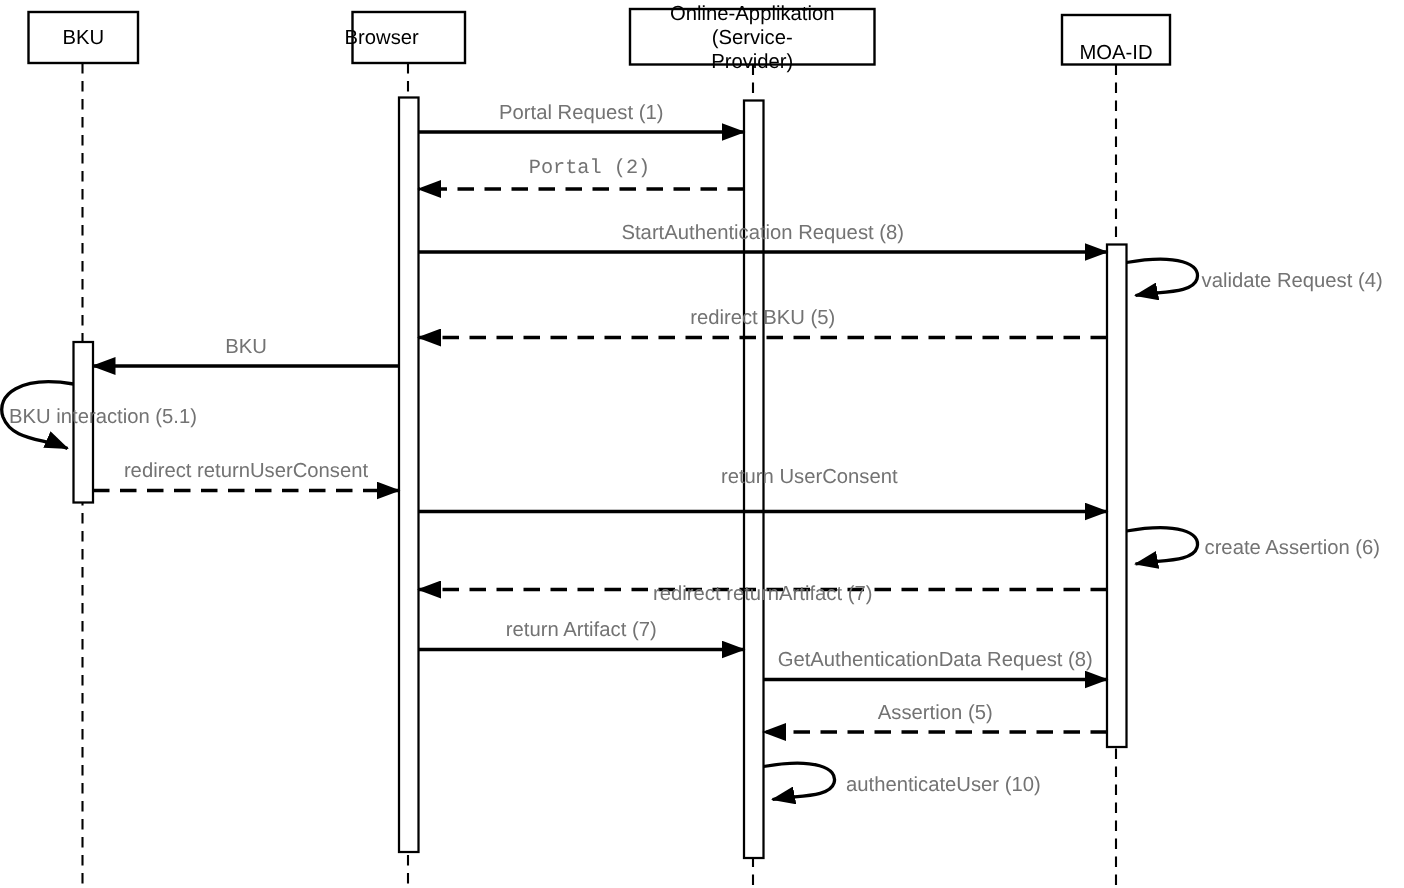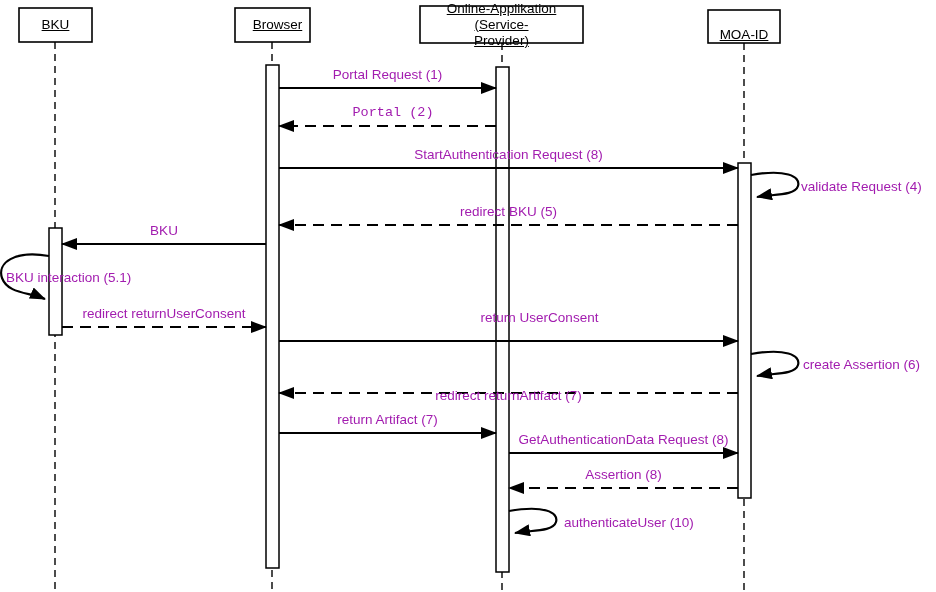"Online-Applikation (Service-" .actor-label { text-decoration: underline -> none }
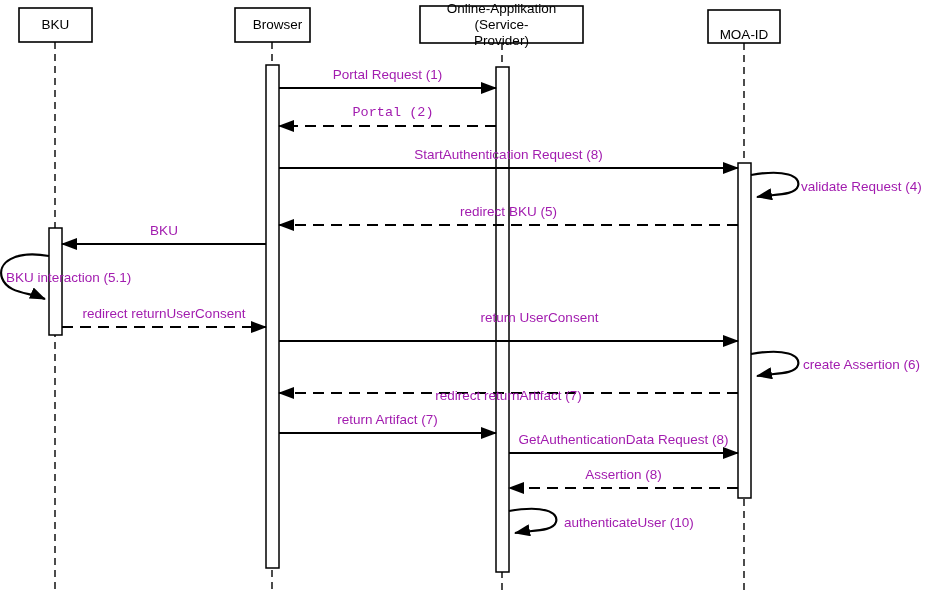"Browser" div.actor-label { left: 240px -> 217px }
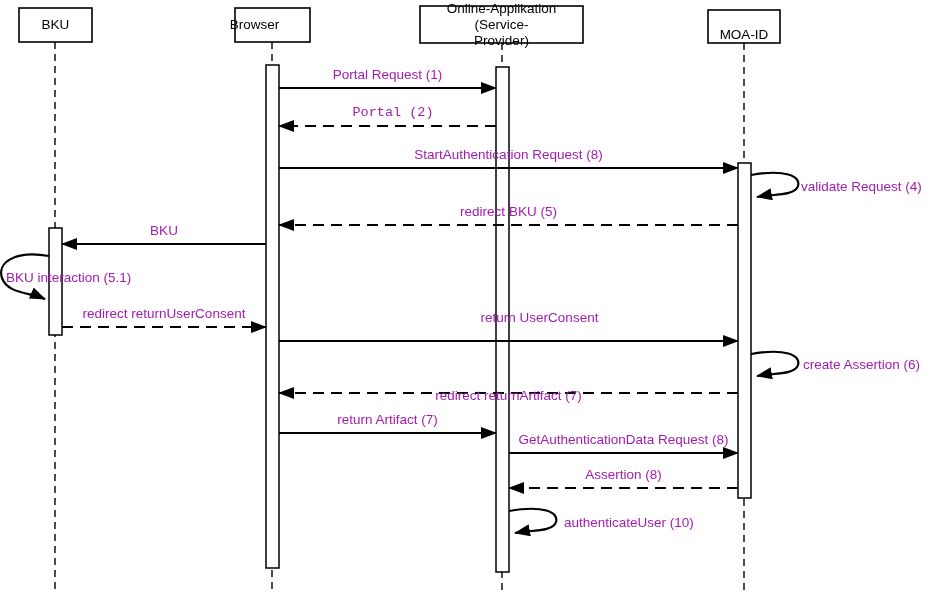"Portal Request (1)" .msg-label { color: #a21caf -> #737373 }
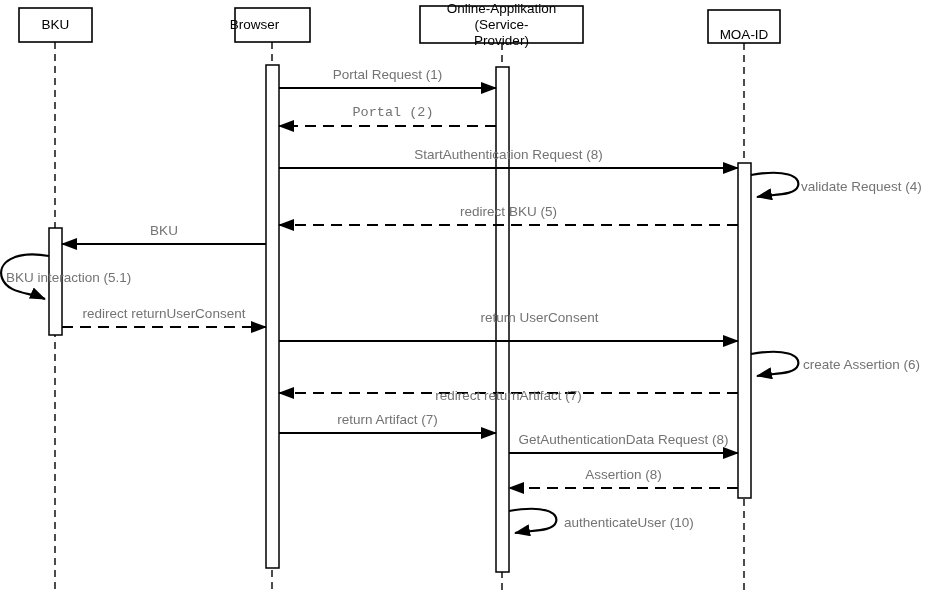"Assertion (8)" div.msg-label { text: 8 -> 5 }
